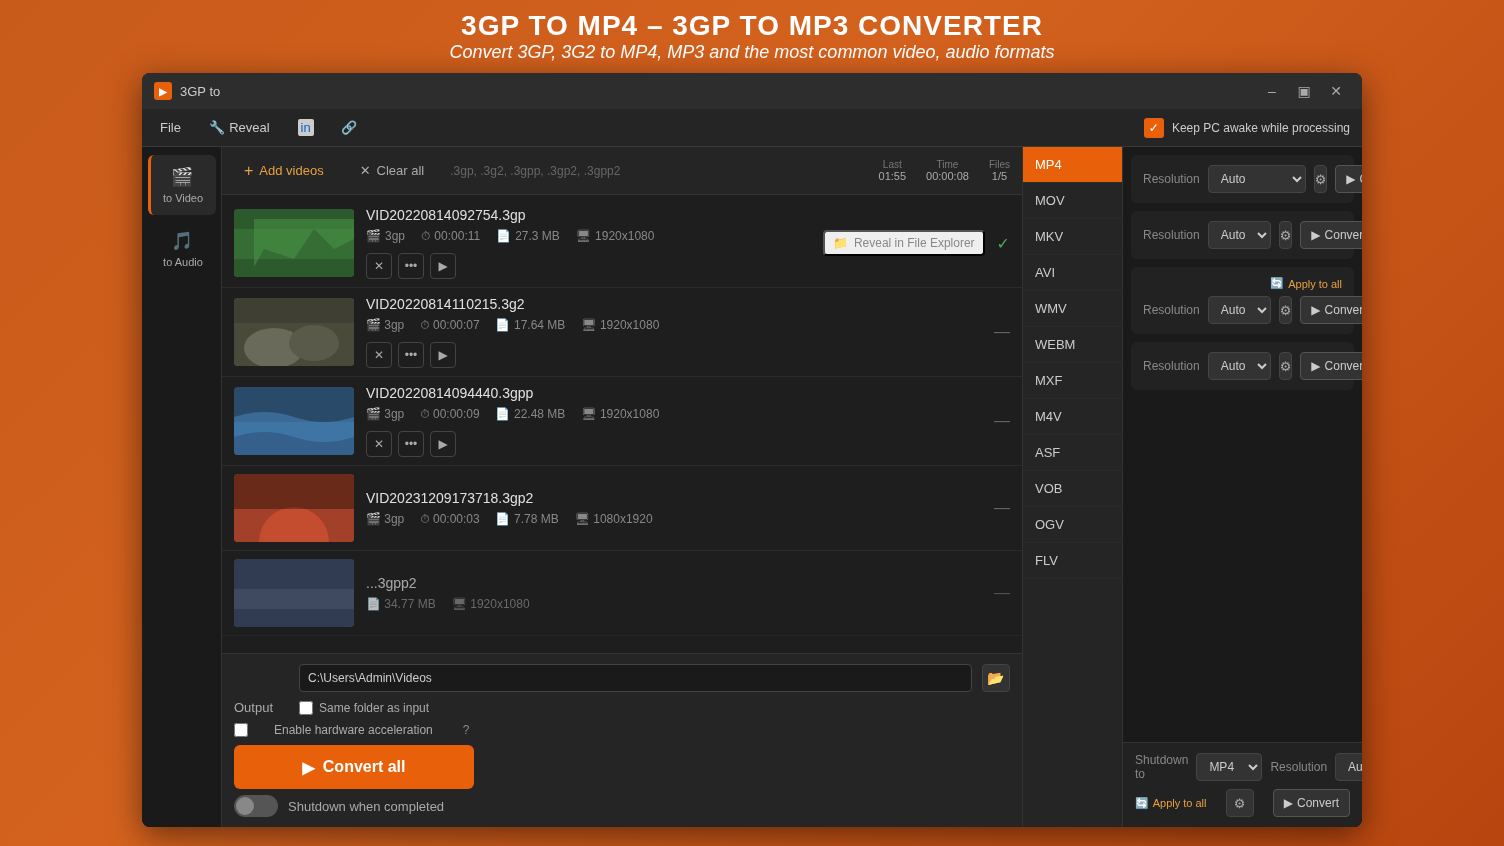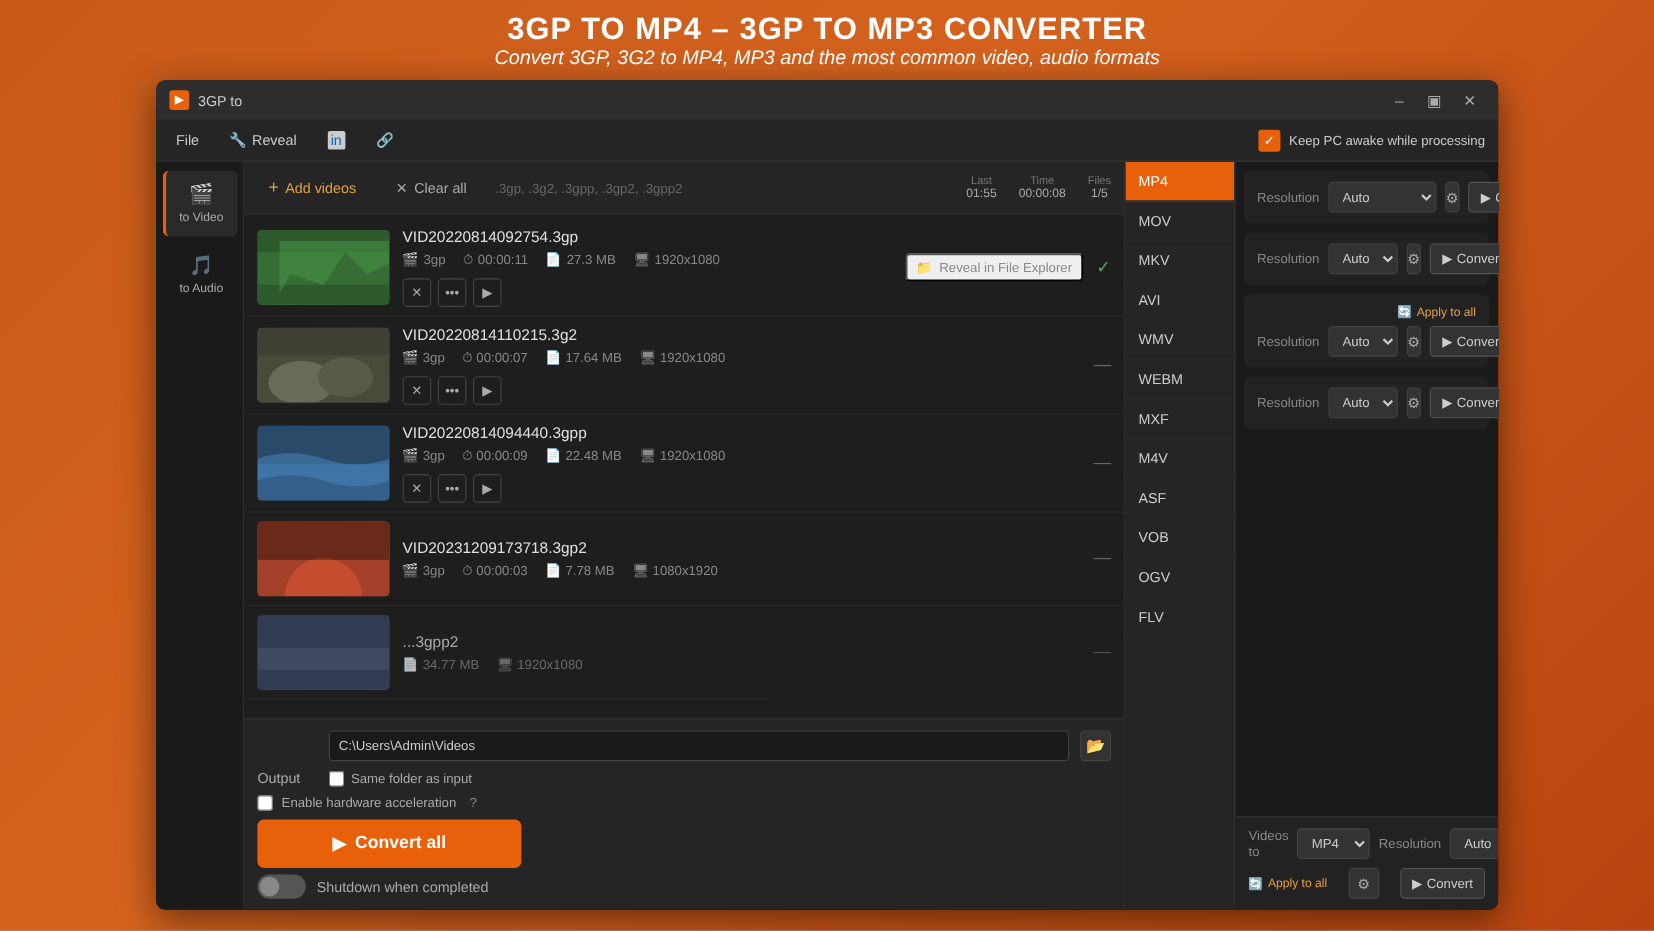"Enable hardware acceleration" .hw-row { gap: 8px -> 26px }
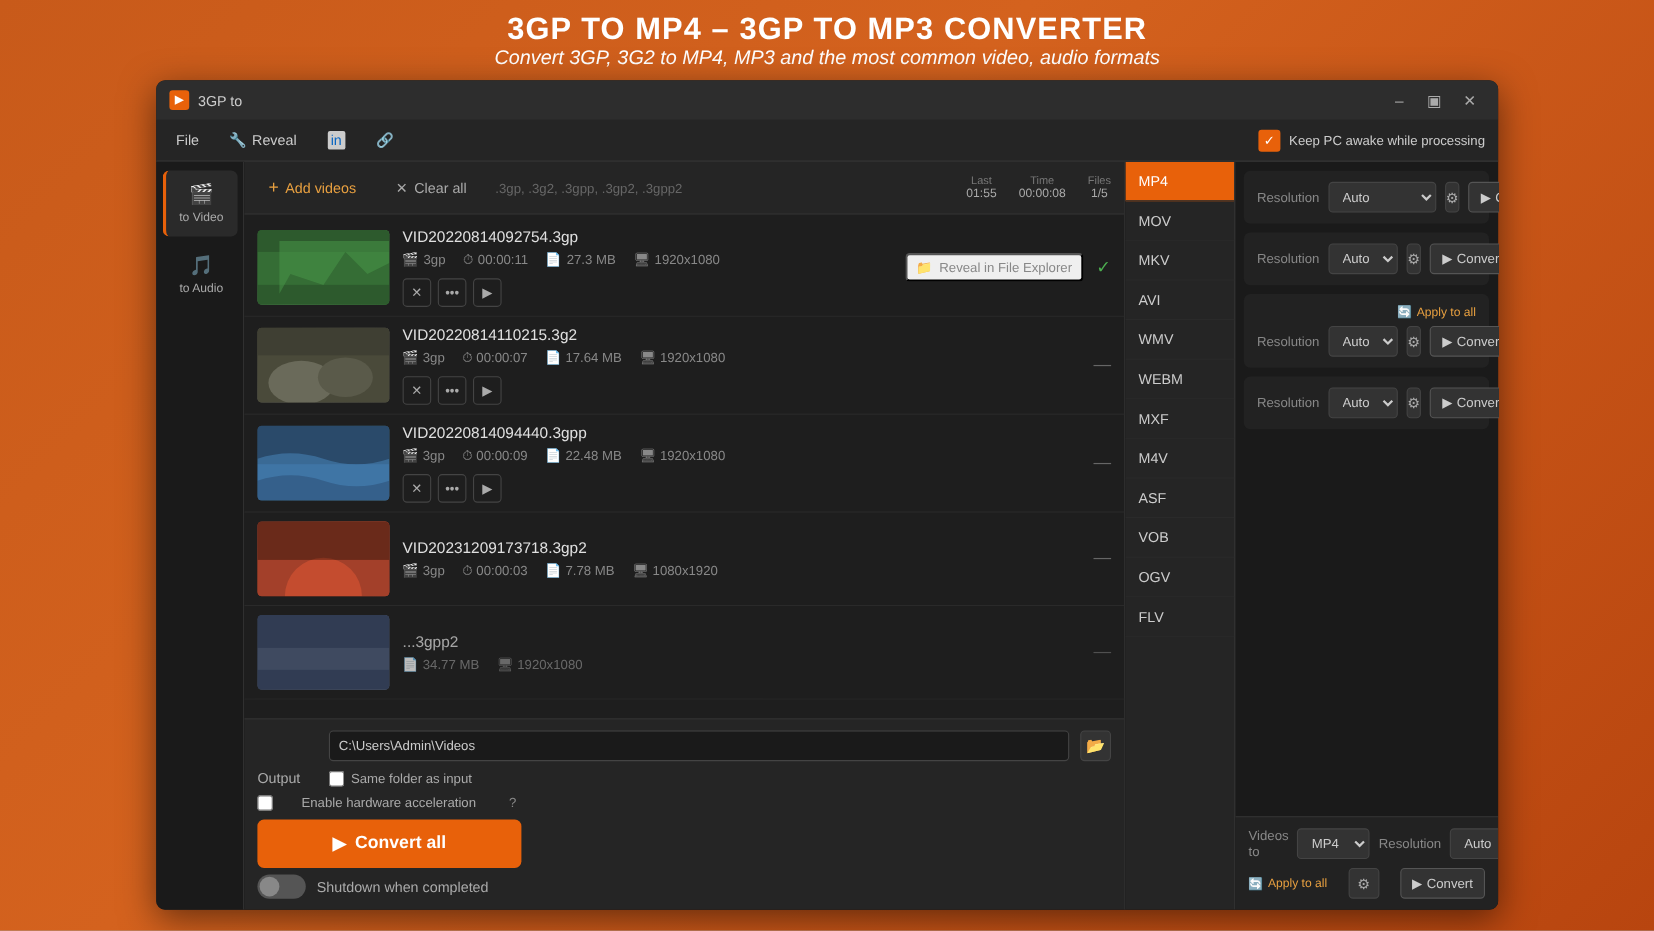"Videos to" span.convert-to-text { text: Videos -> Shutdown }
